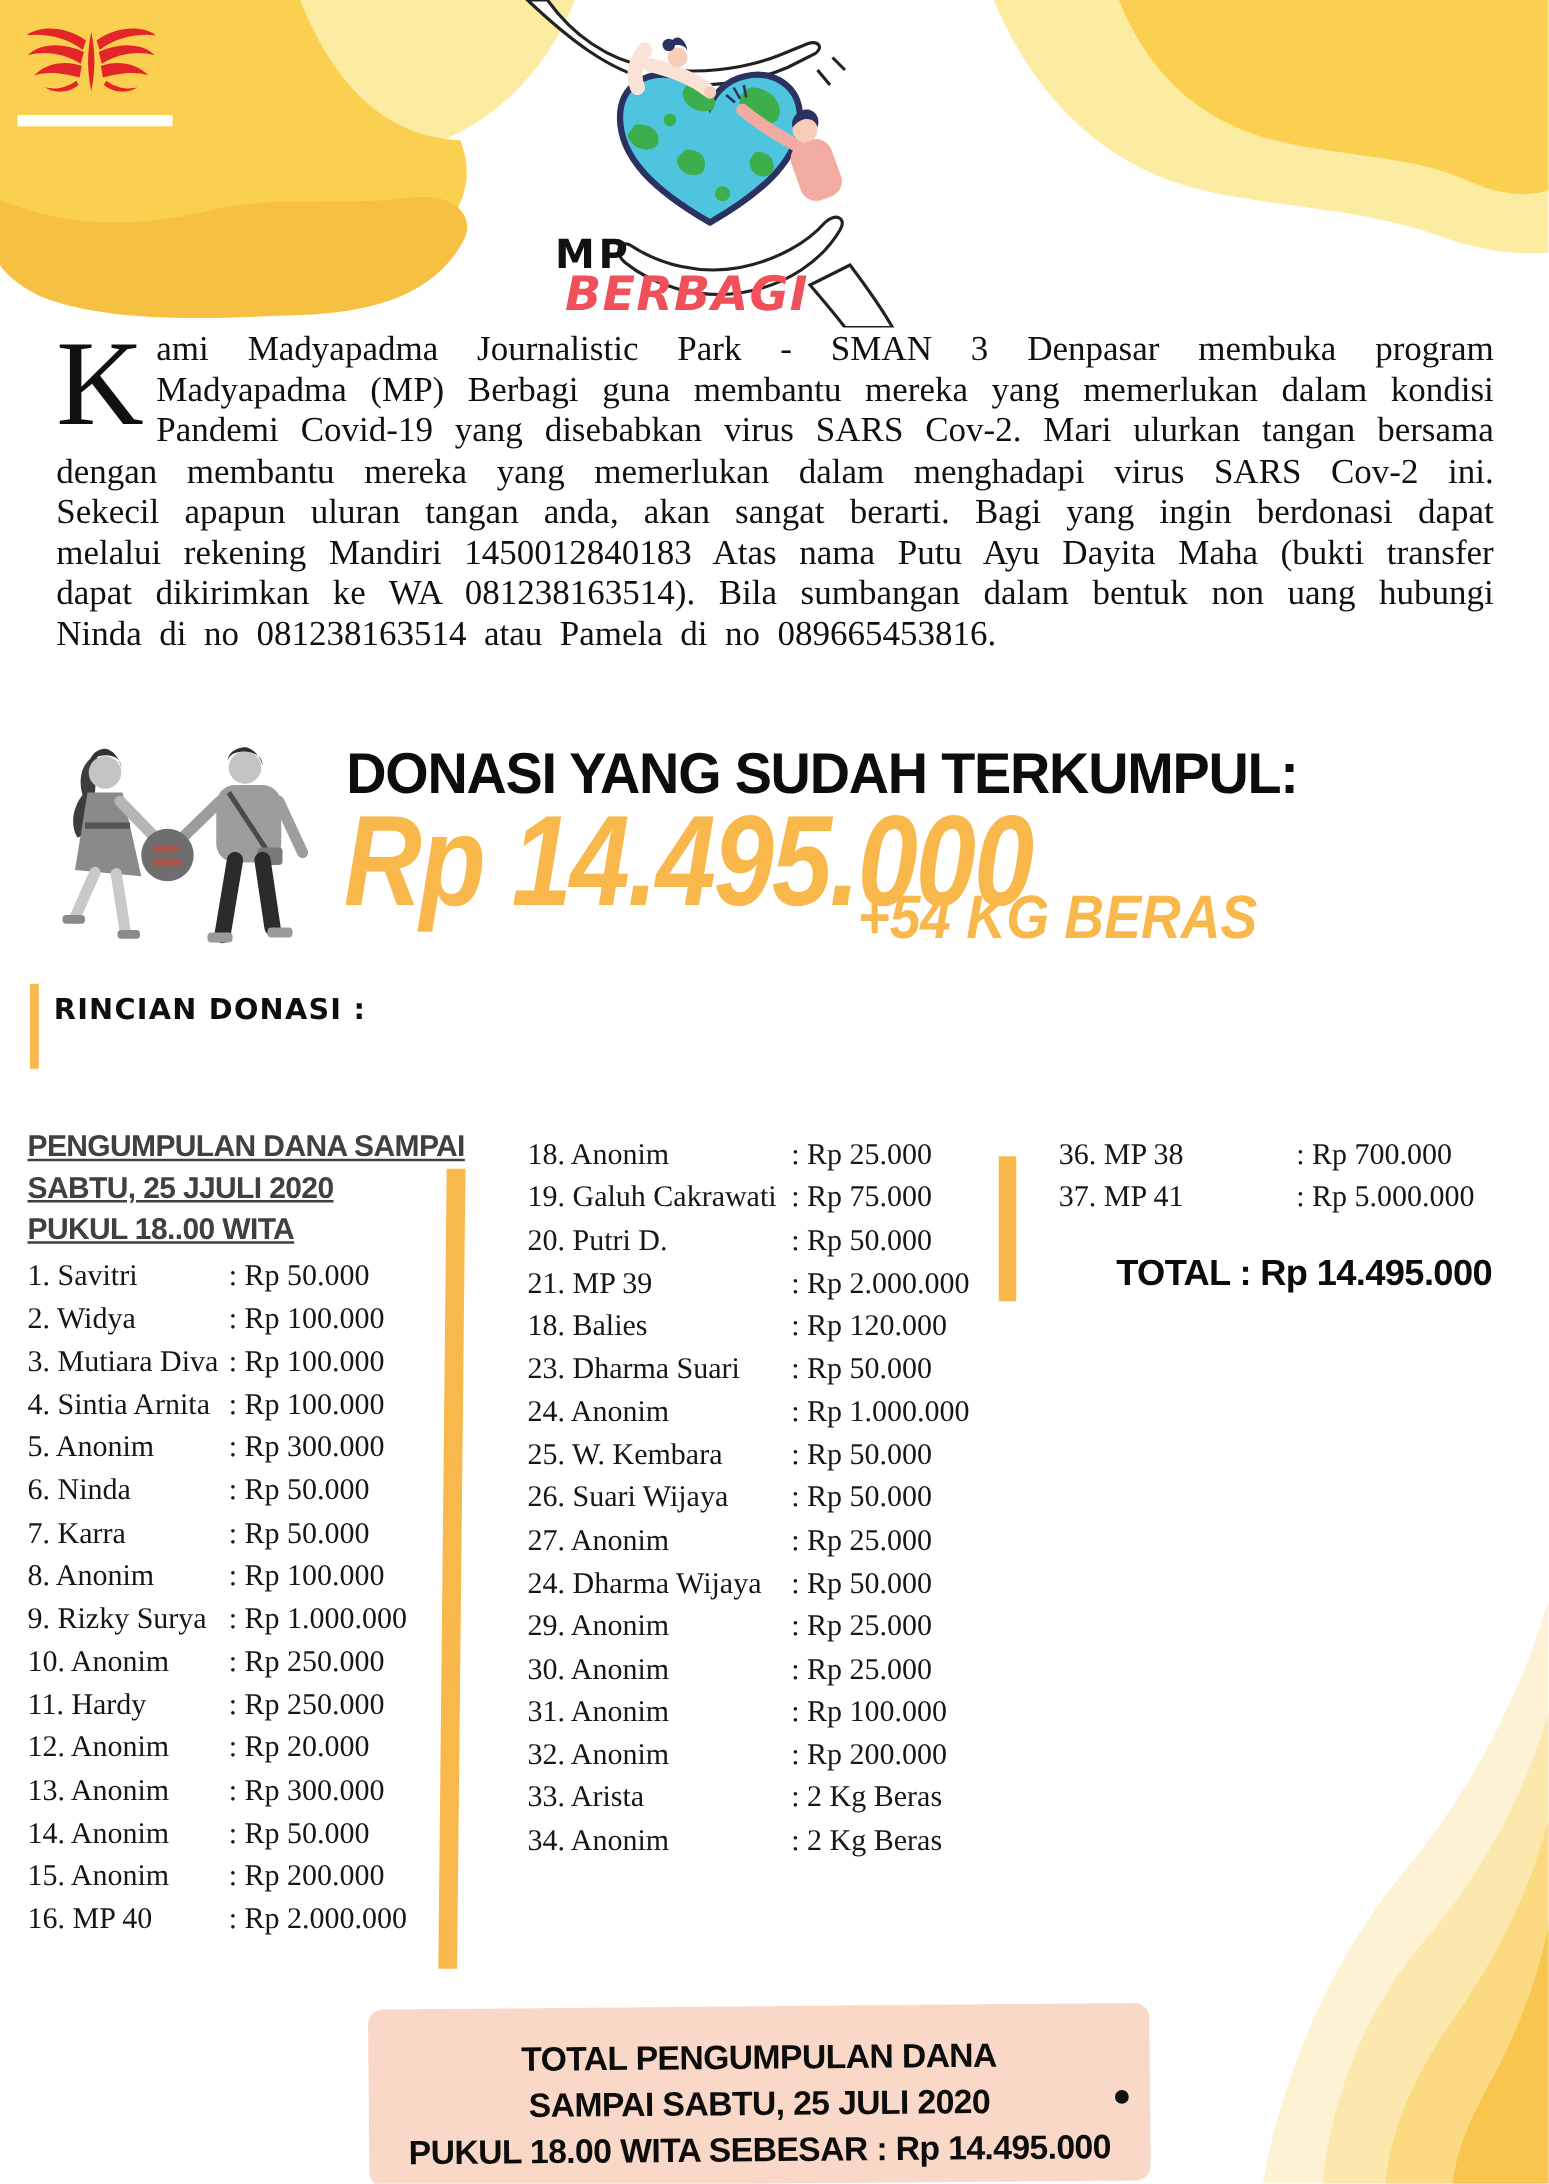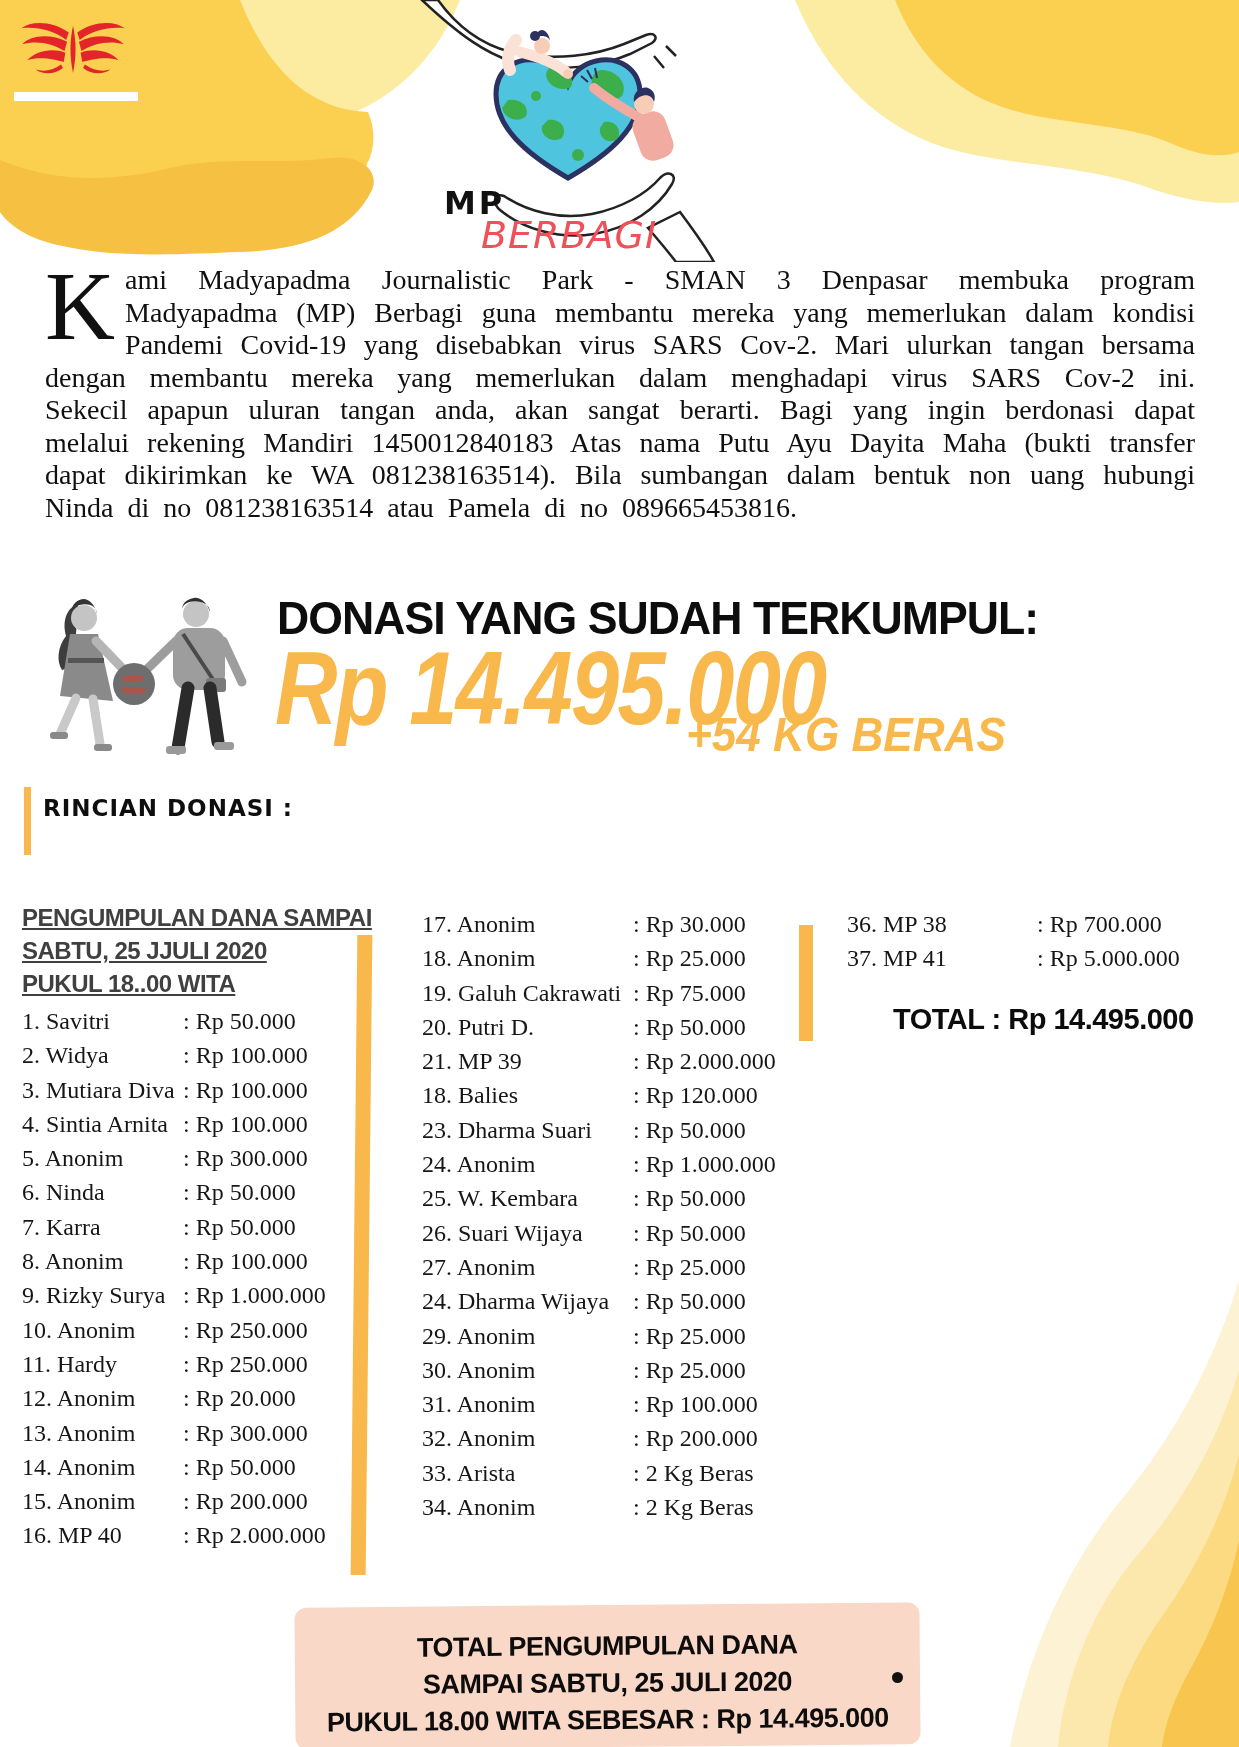"BERBAGI" .berbagi-title { font-weight: 400 -> 700; left: 481px -> 452px }
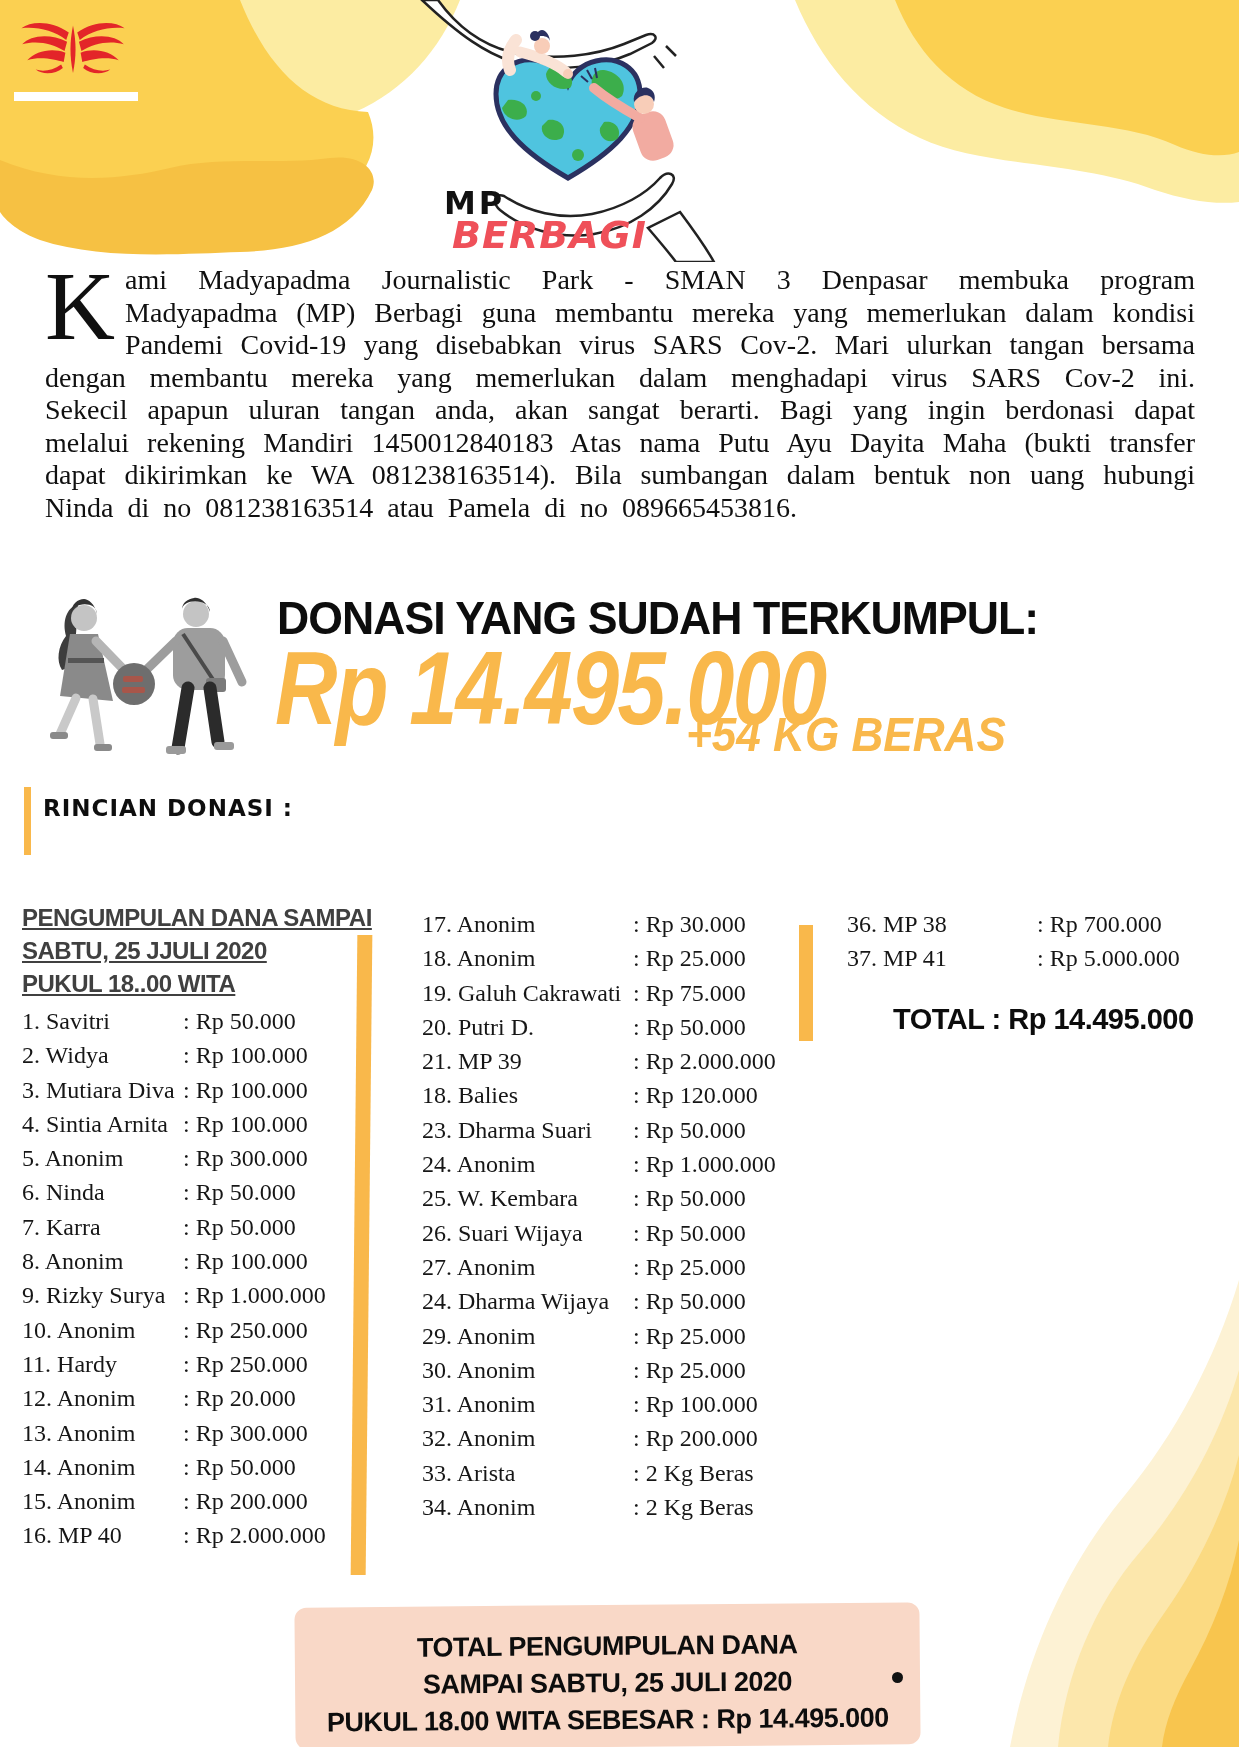"17. Anonim" div.drow { html: <div> <span>17. Anonim</span> <span>: Rp 30.000</span> </div> -> none }
